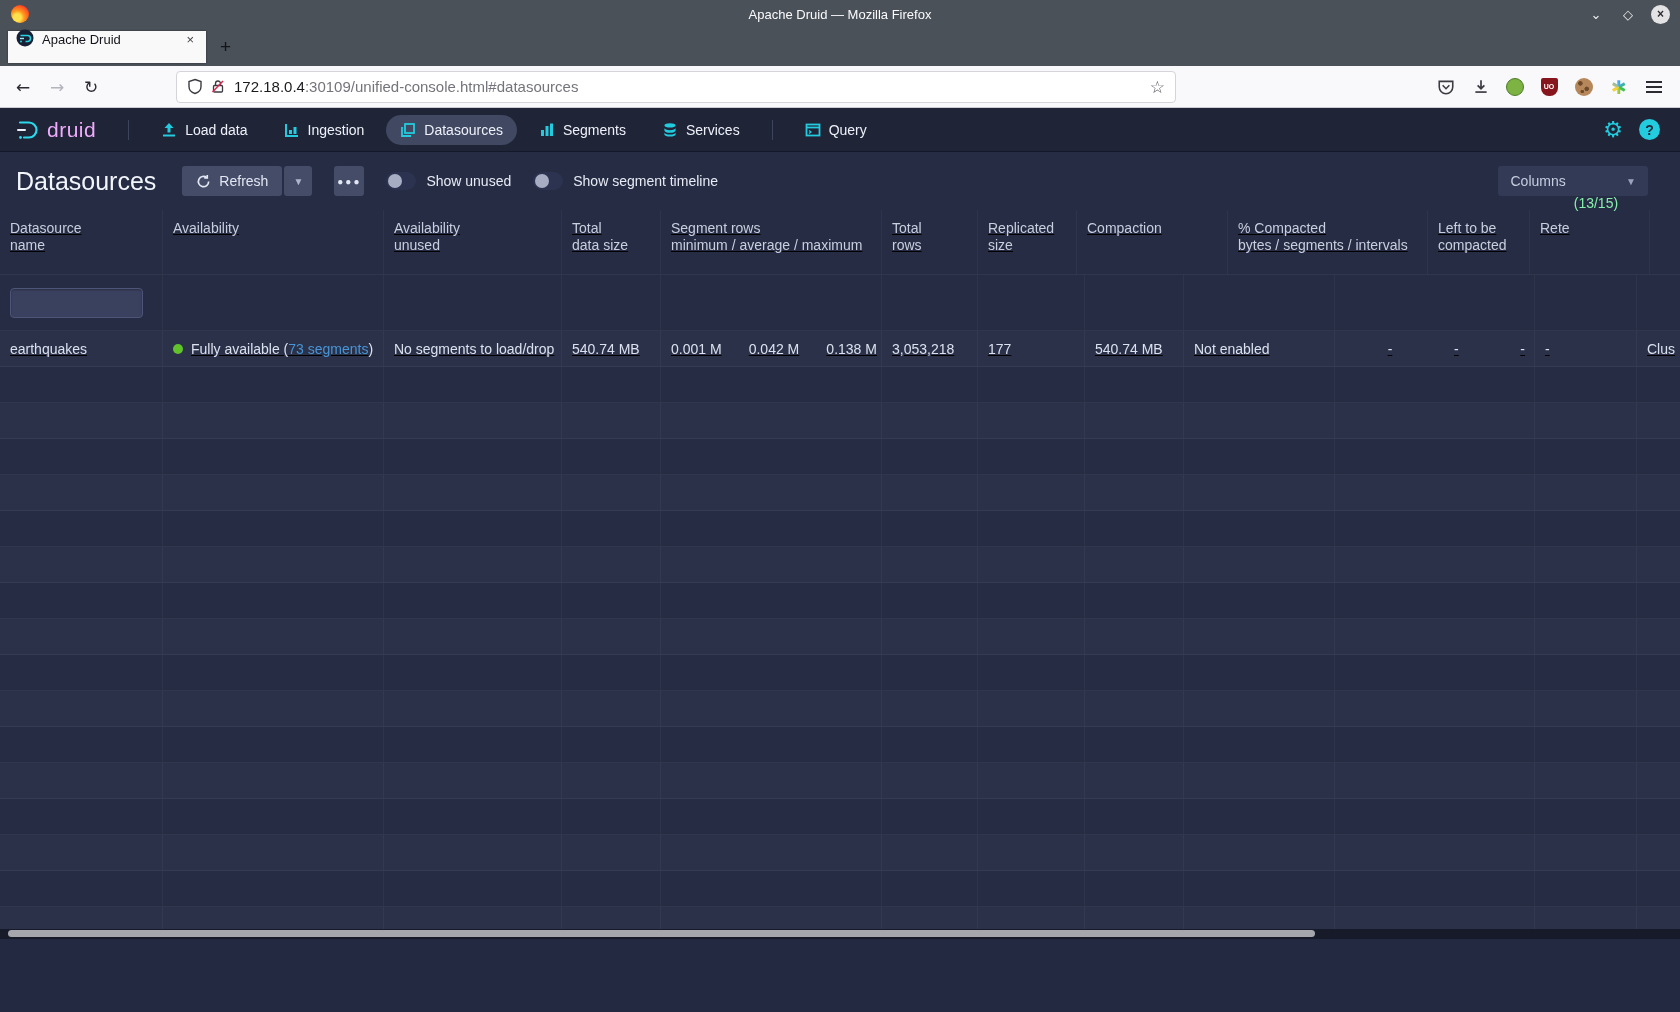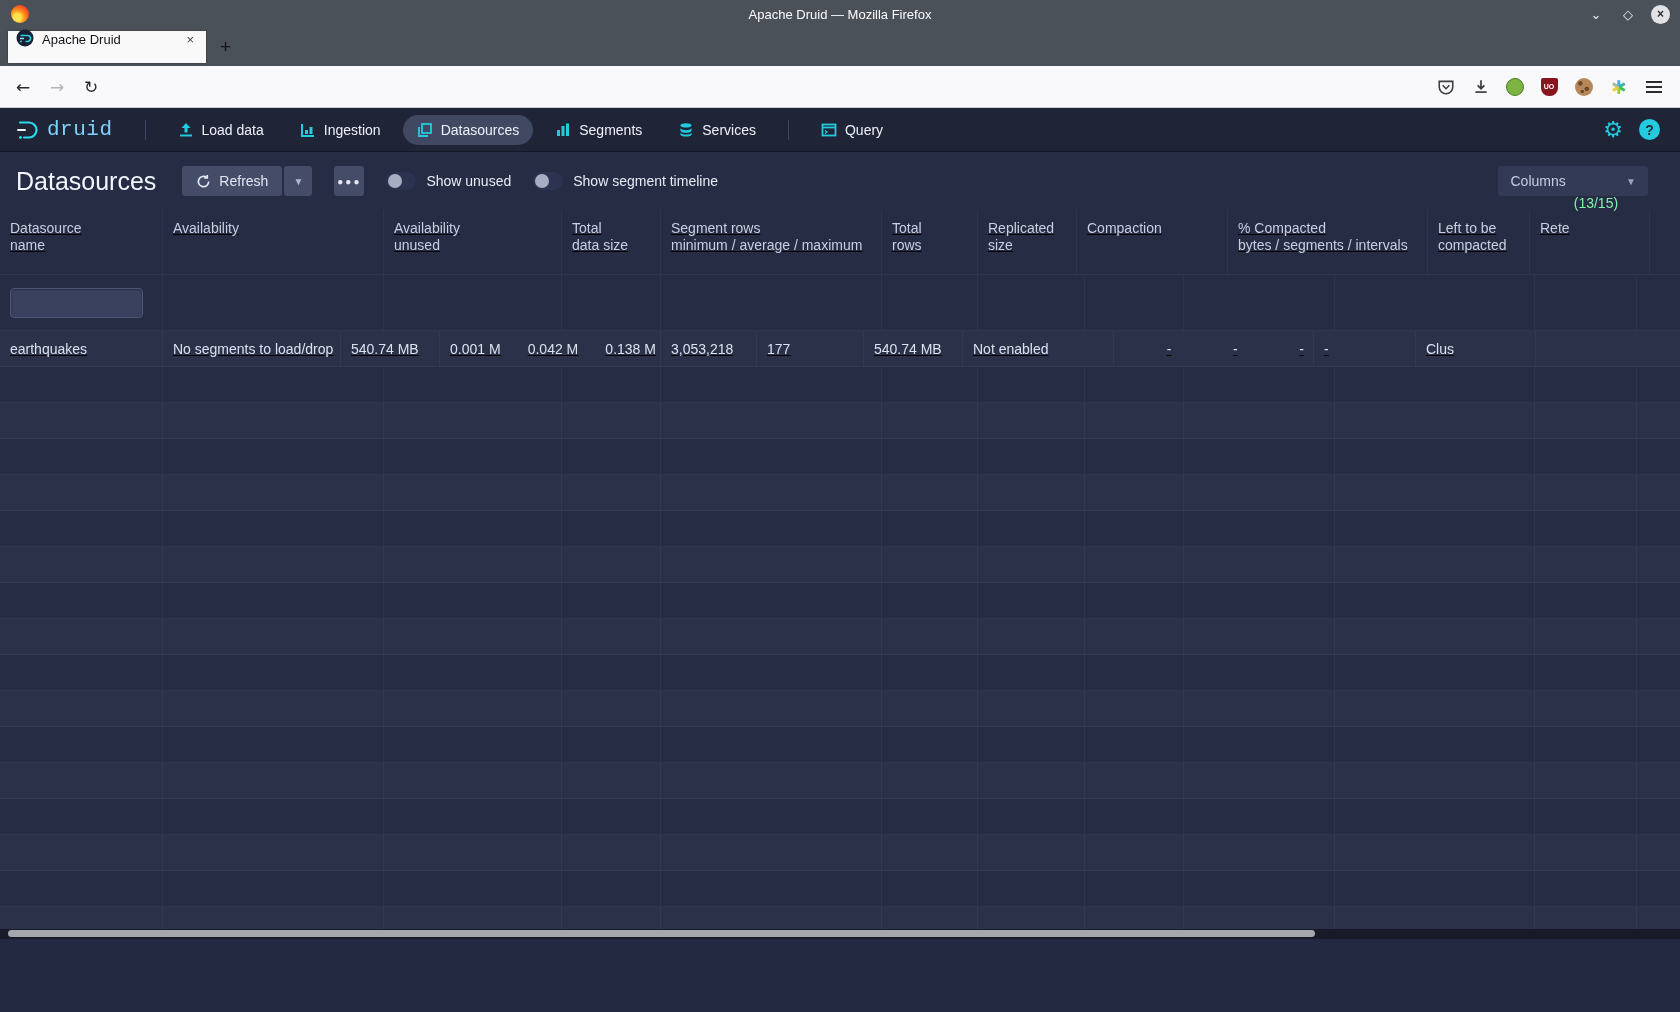"172.18.0.4:30109/unified-console.html#da" div.urlbar { html: none -> <div> <svg> <path></path> </svg> <svg> <rect></rect> <path></path> <line></line> </svg> <span><span>172.18.0.4</span><span>:30109/unified-console.html#datasources</span></span> <span>☆</span> </div> }
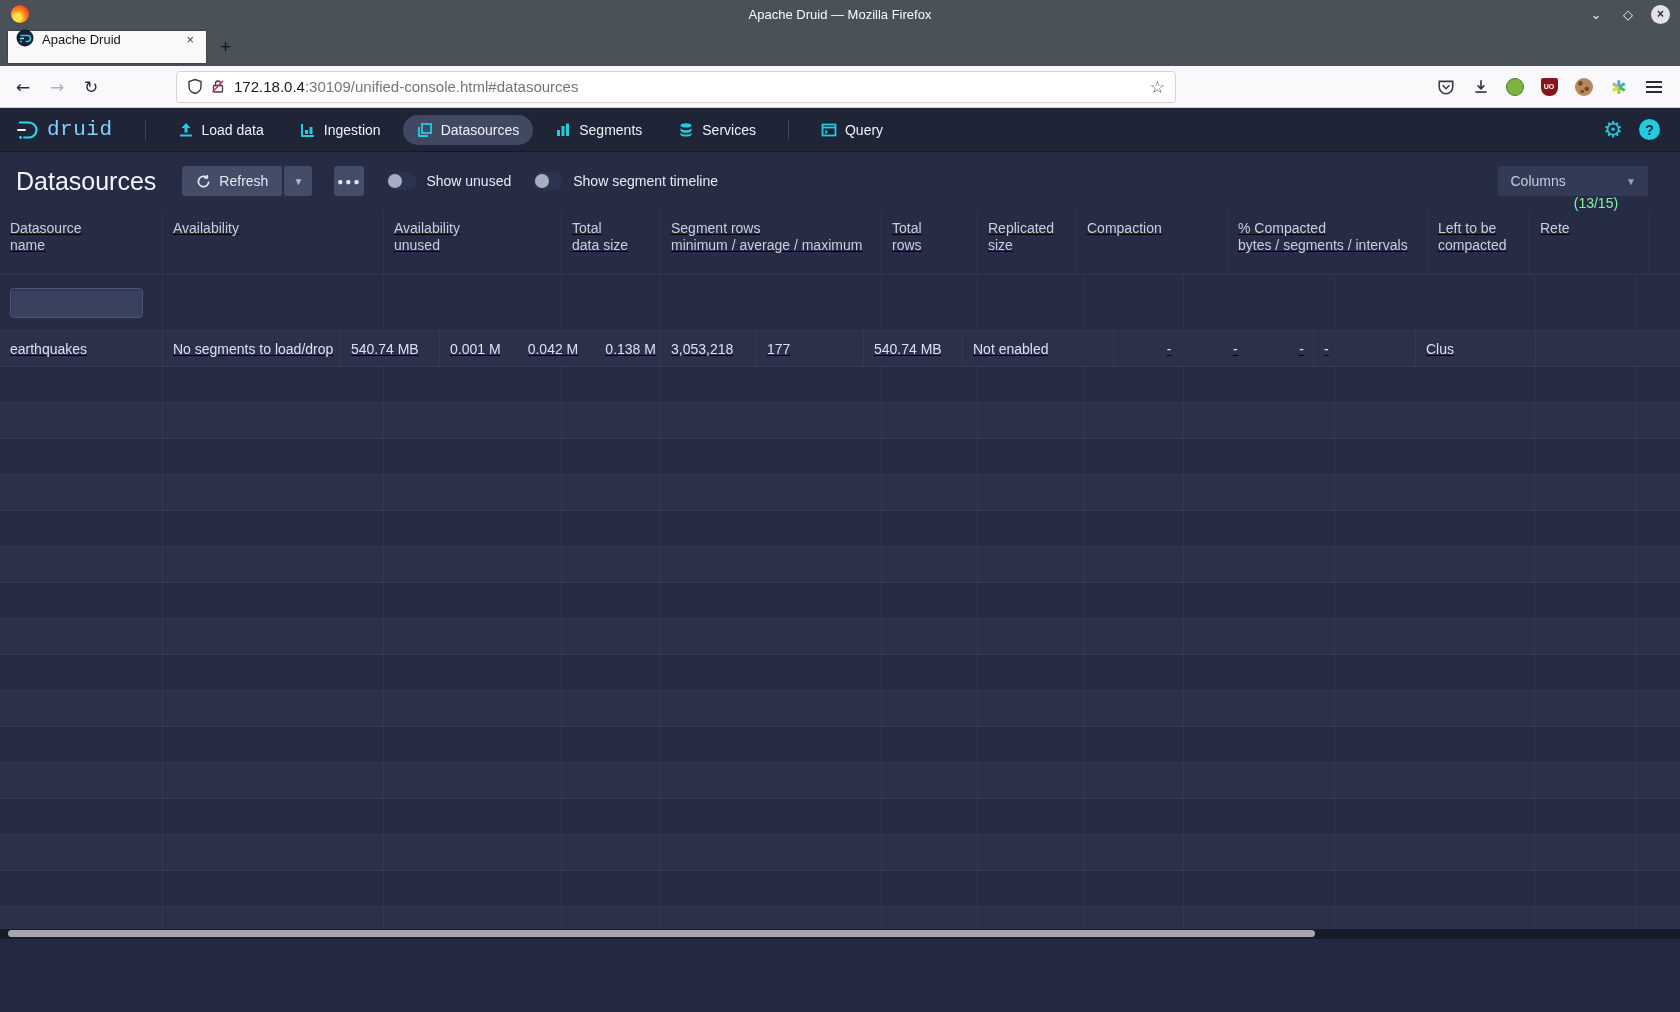"druid" .brand-word { color: #7dd3fc -> #f0abfc; font-family: Liberation Mono, monospace -> none }
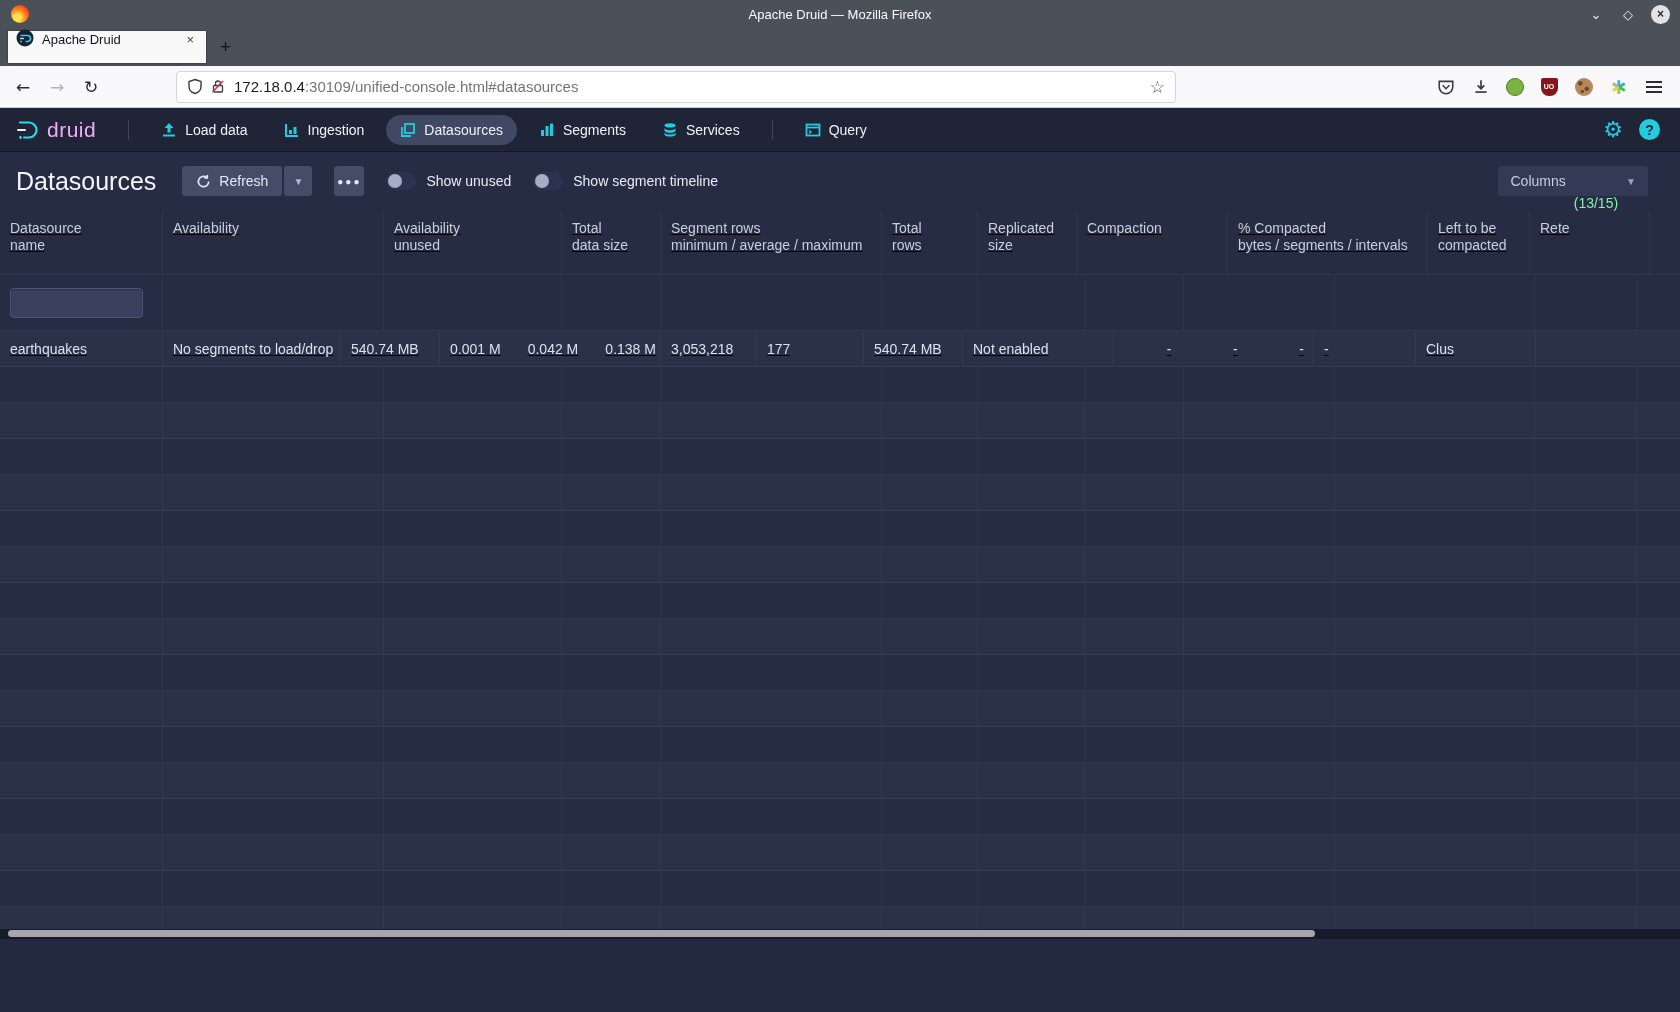"Fully available ( )" div.tcell { html: none -> <div><div></div>Fully available (<span>73 segments</span>)</div> }
